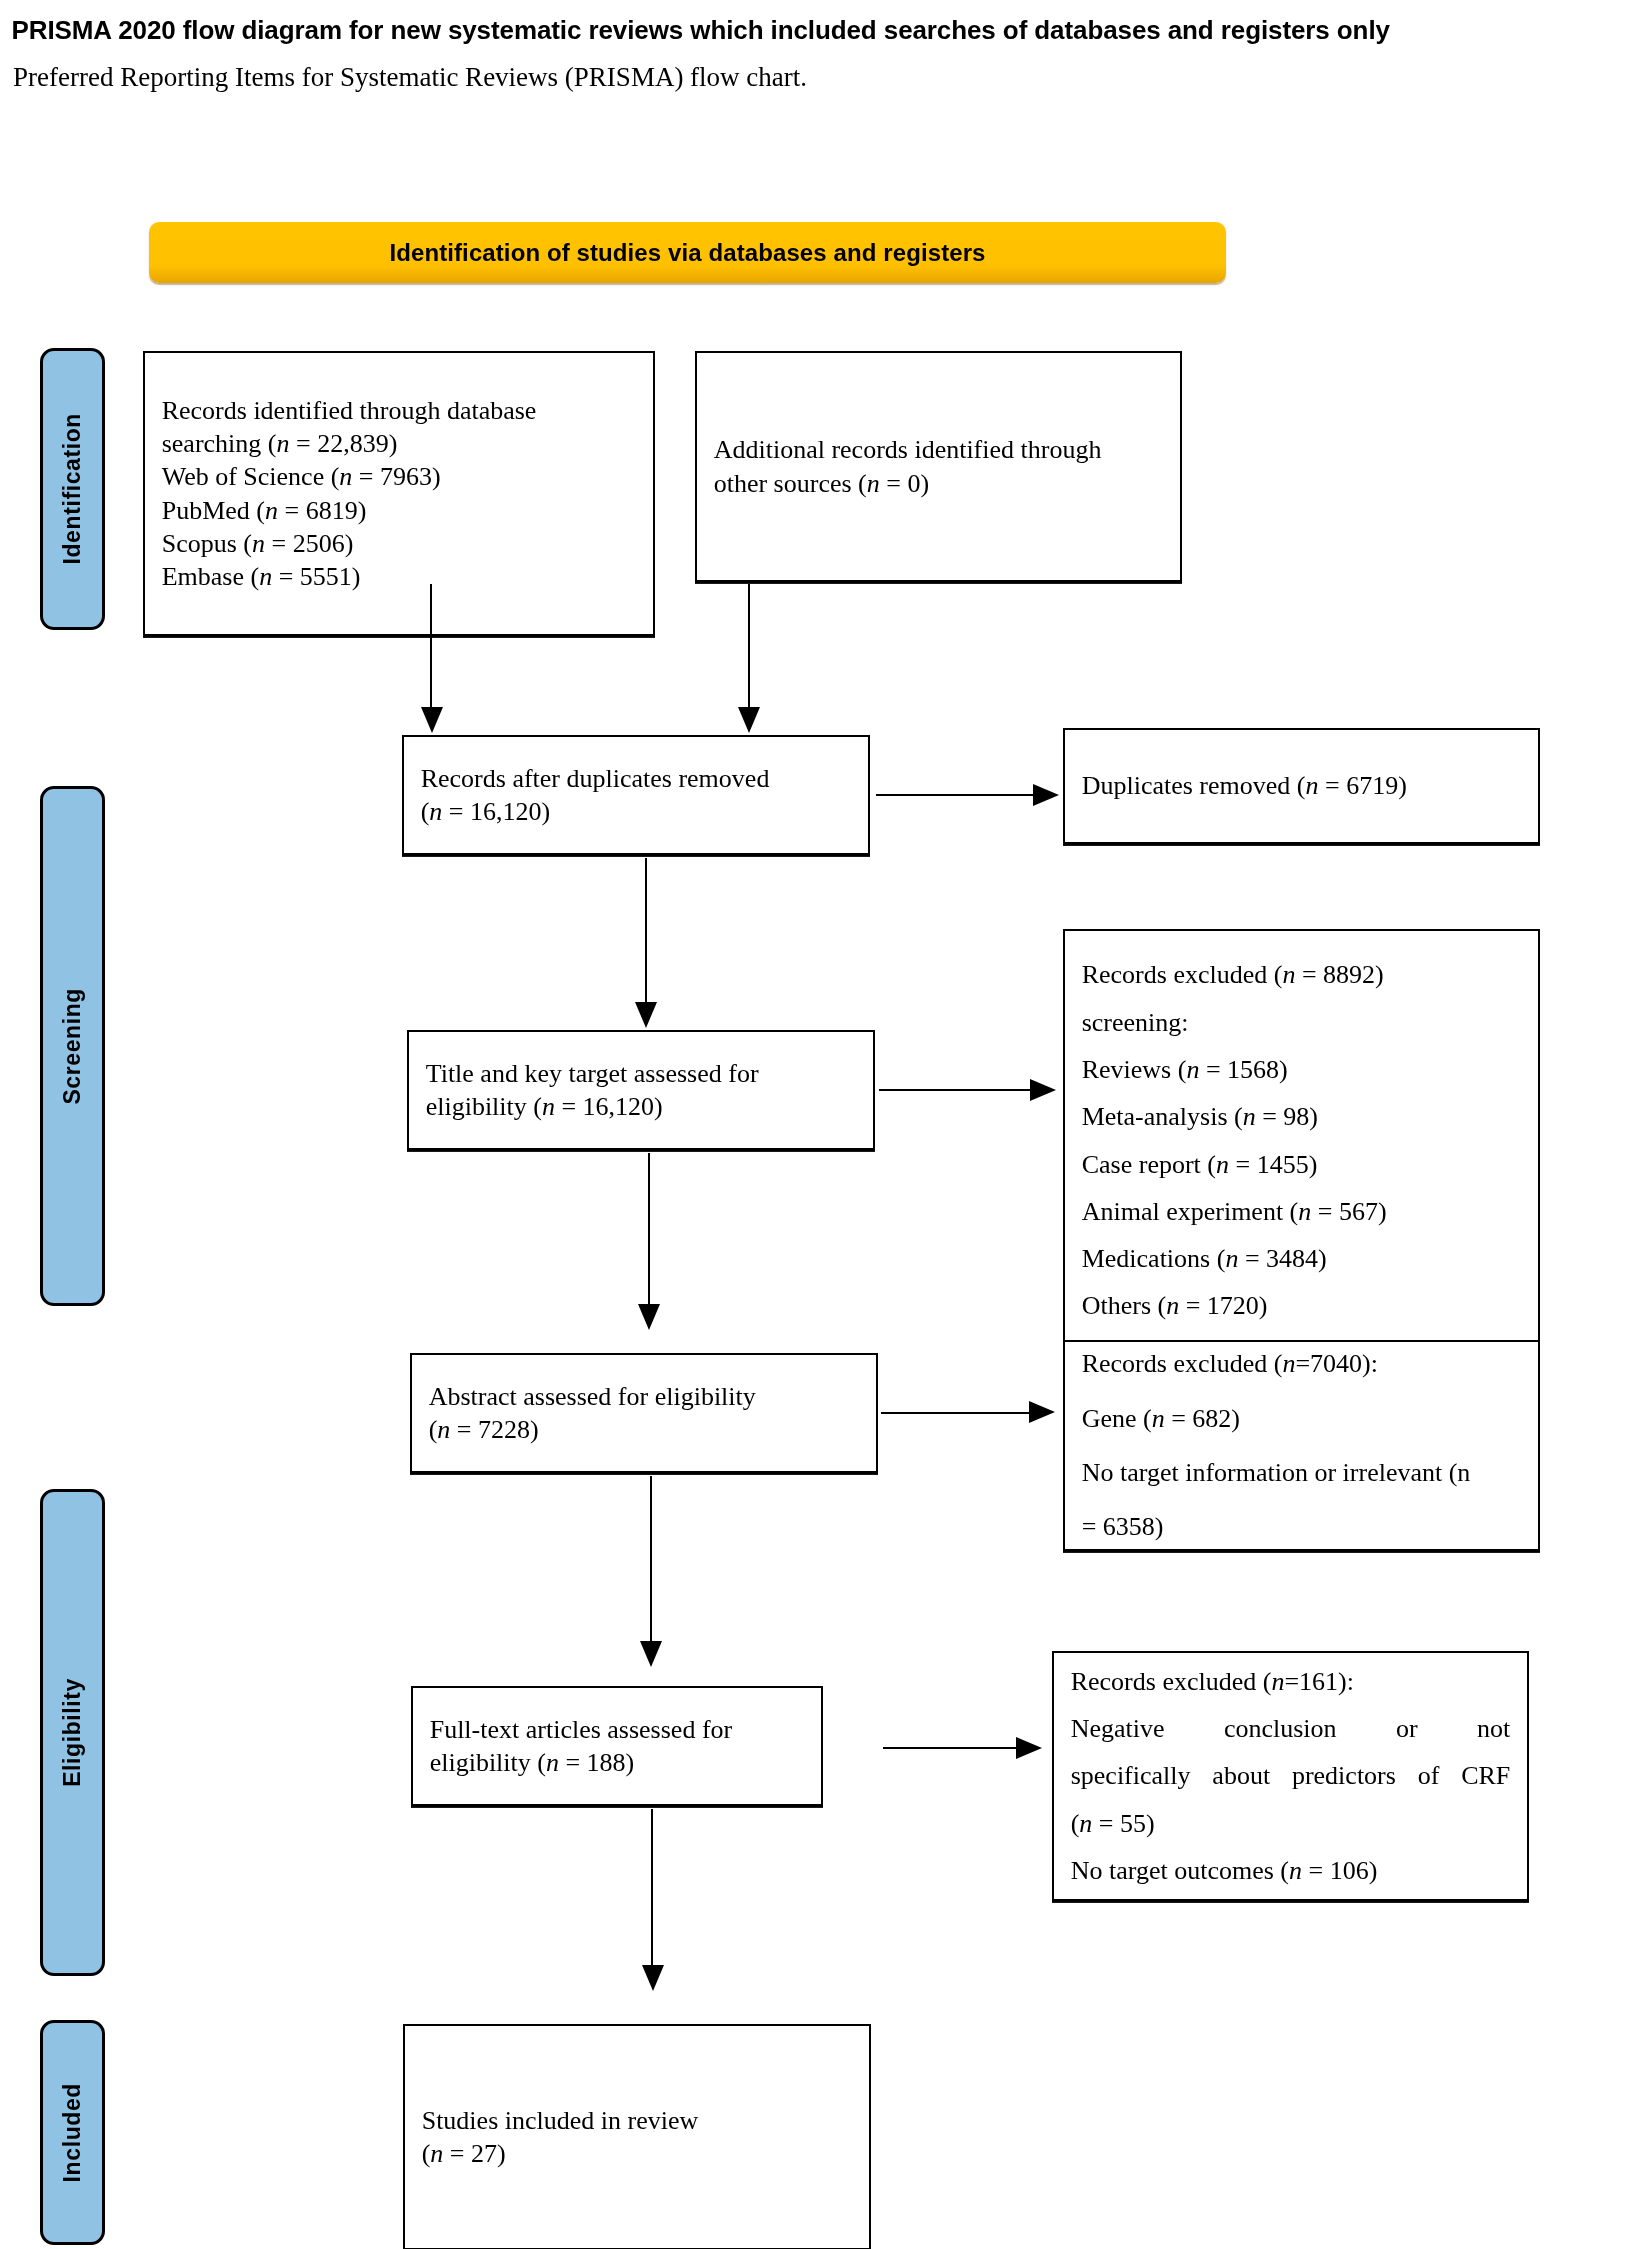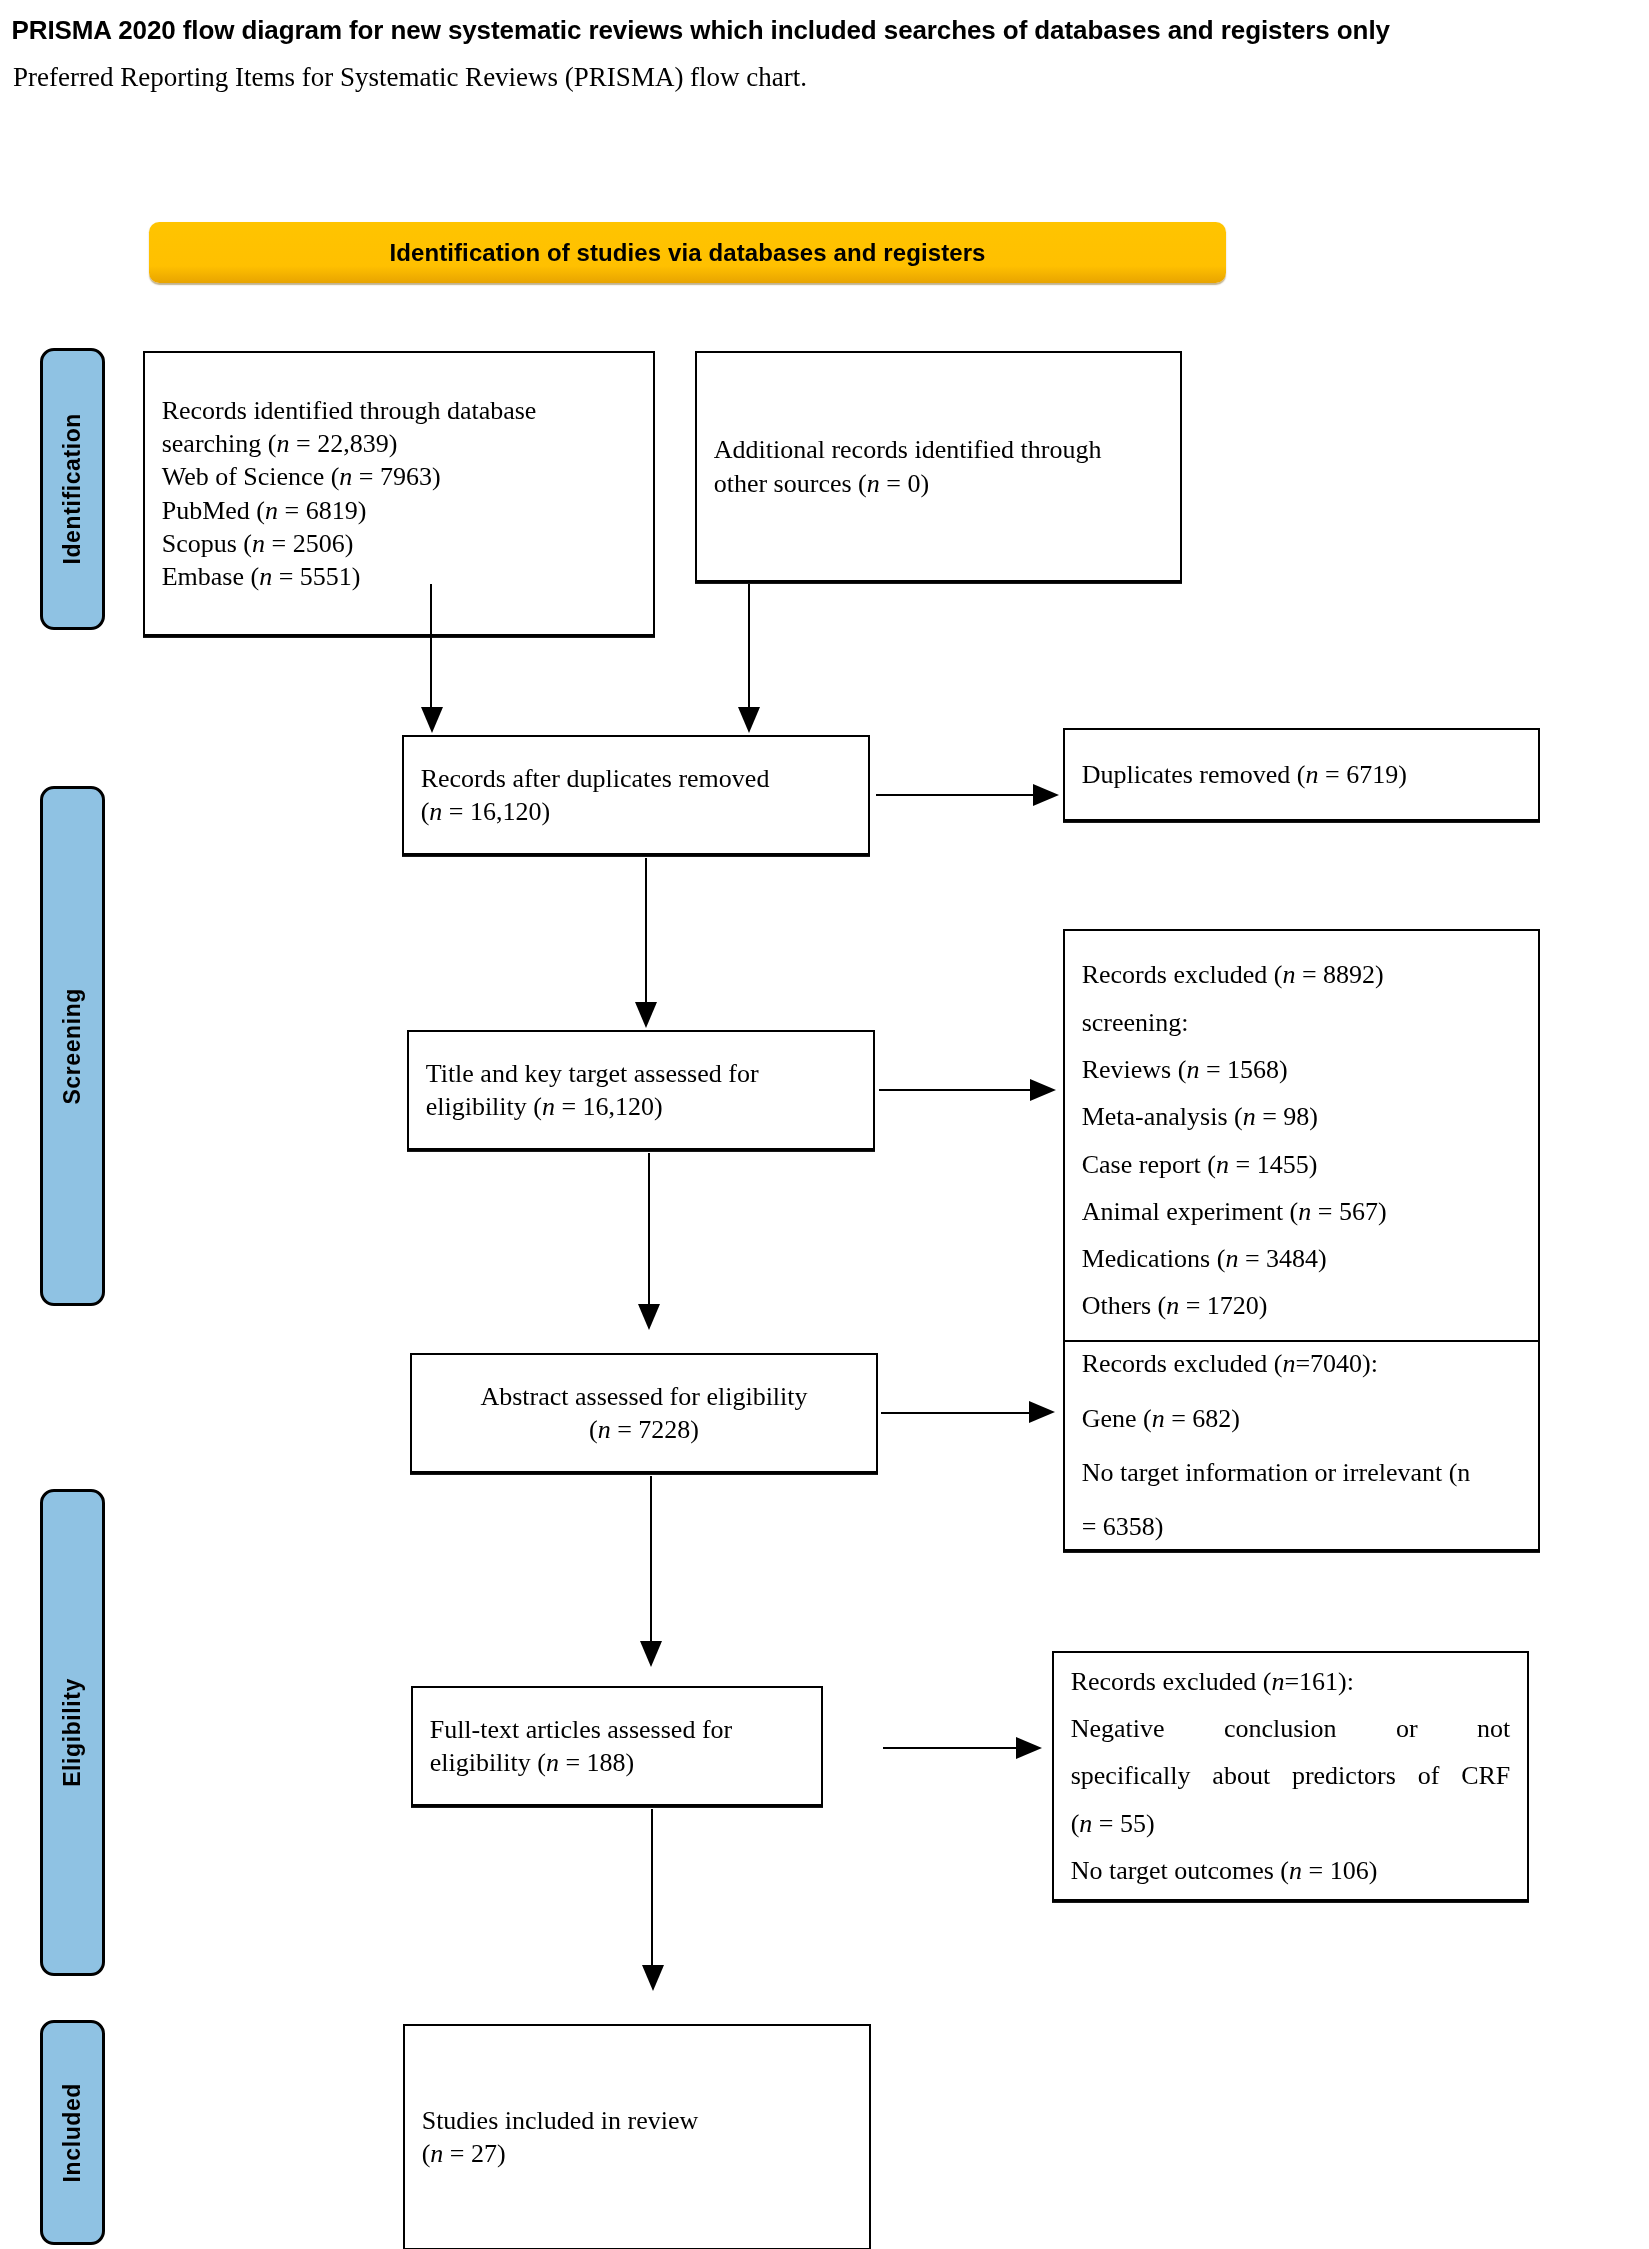"Duplicates removed (n = 6719)" #box-dupes-out { height: 93px -> 116px }
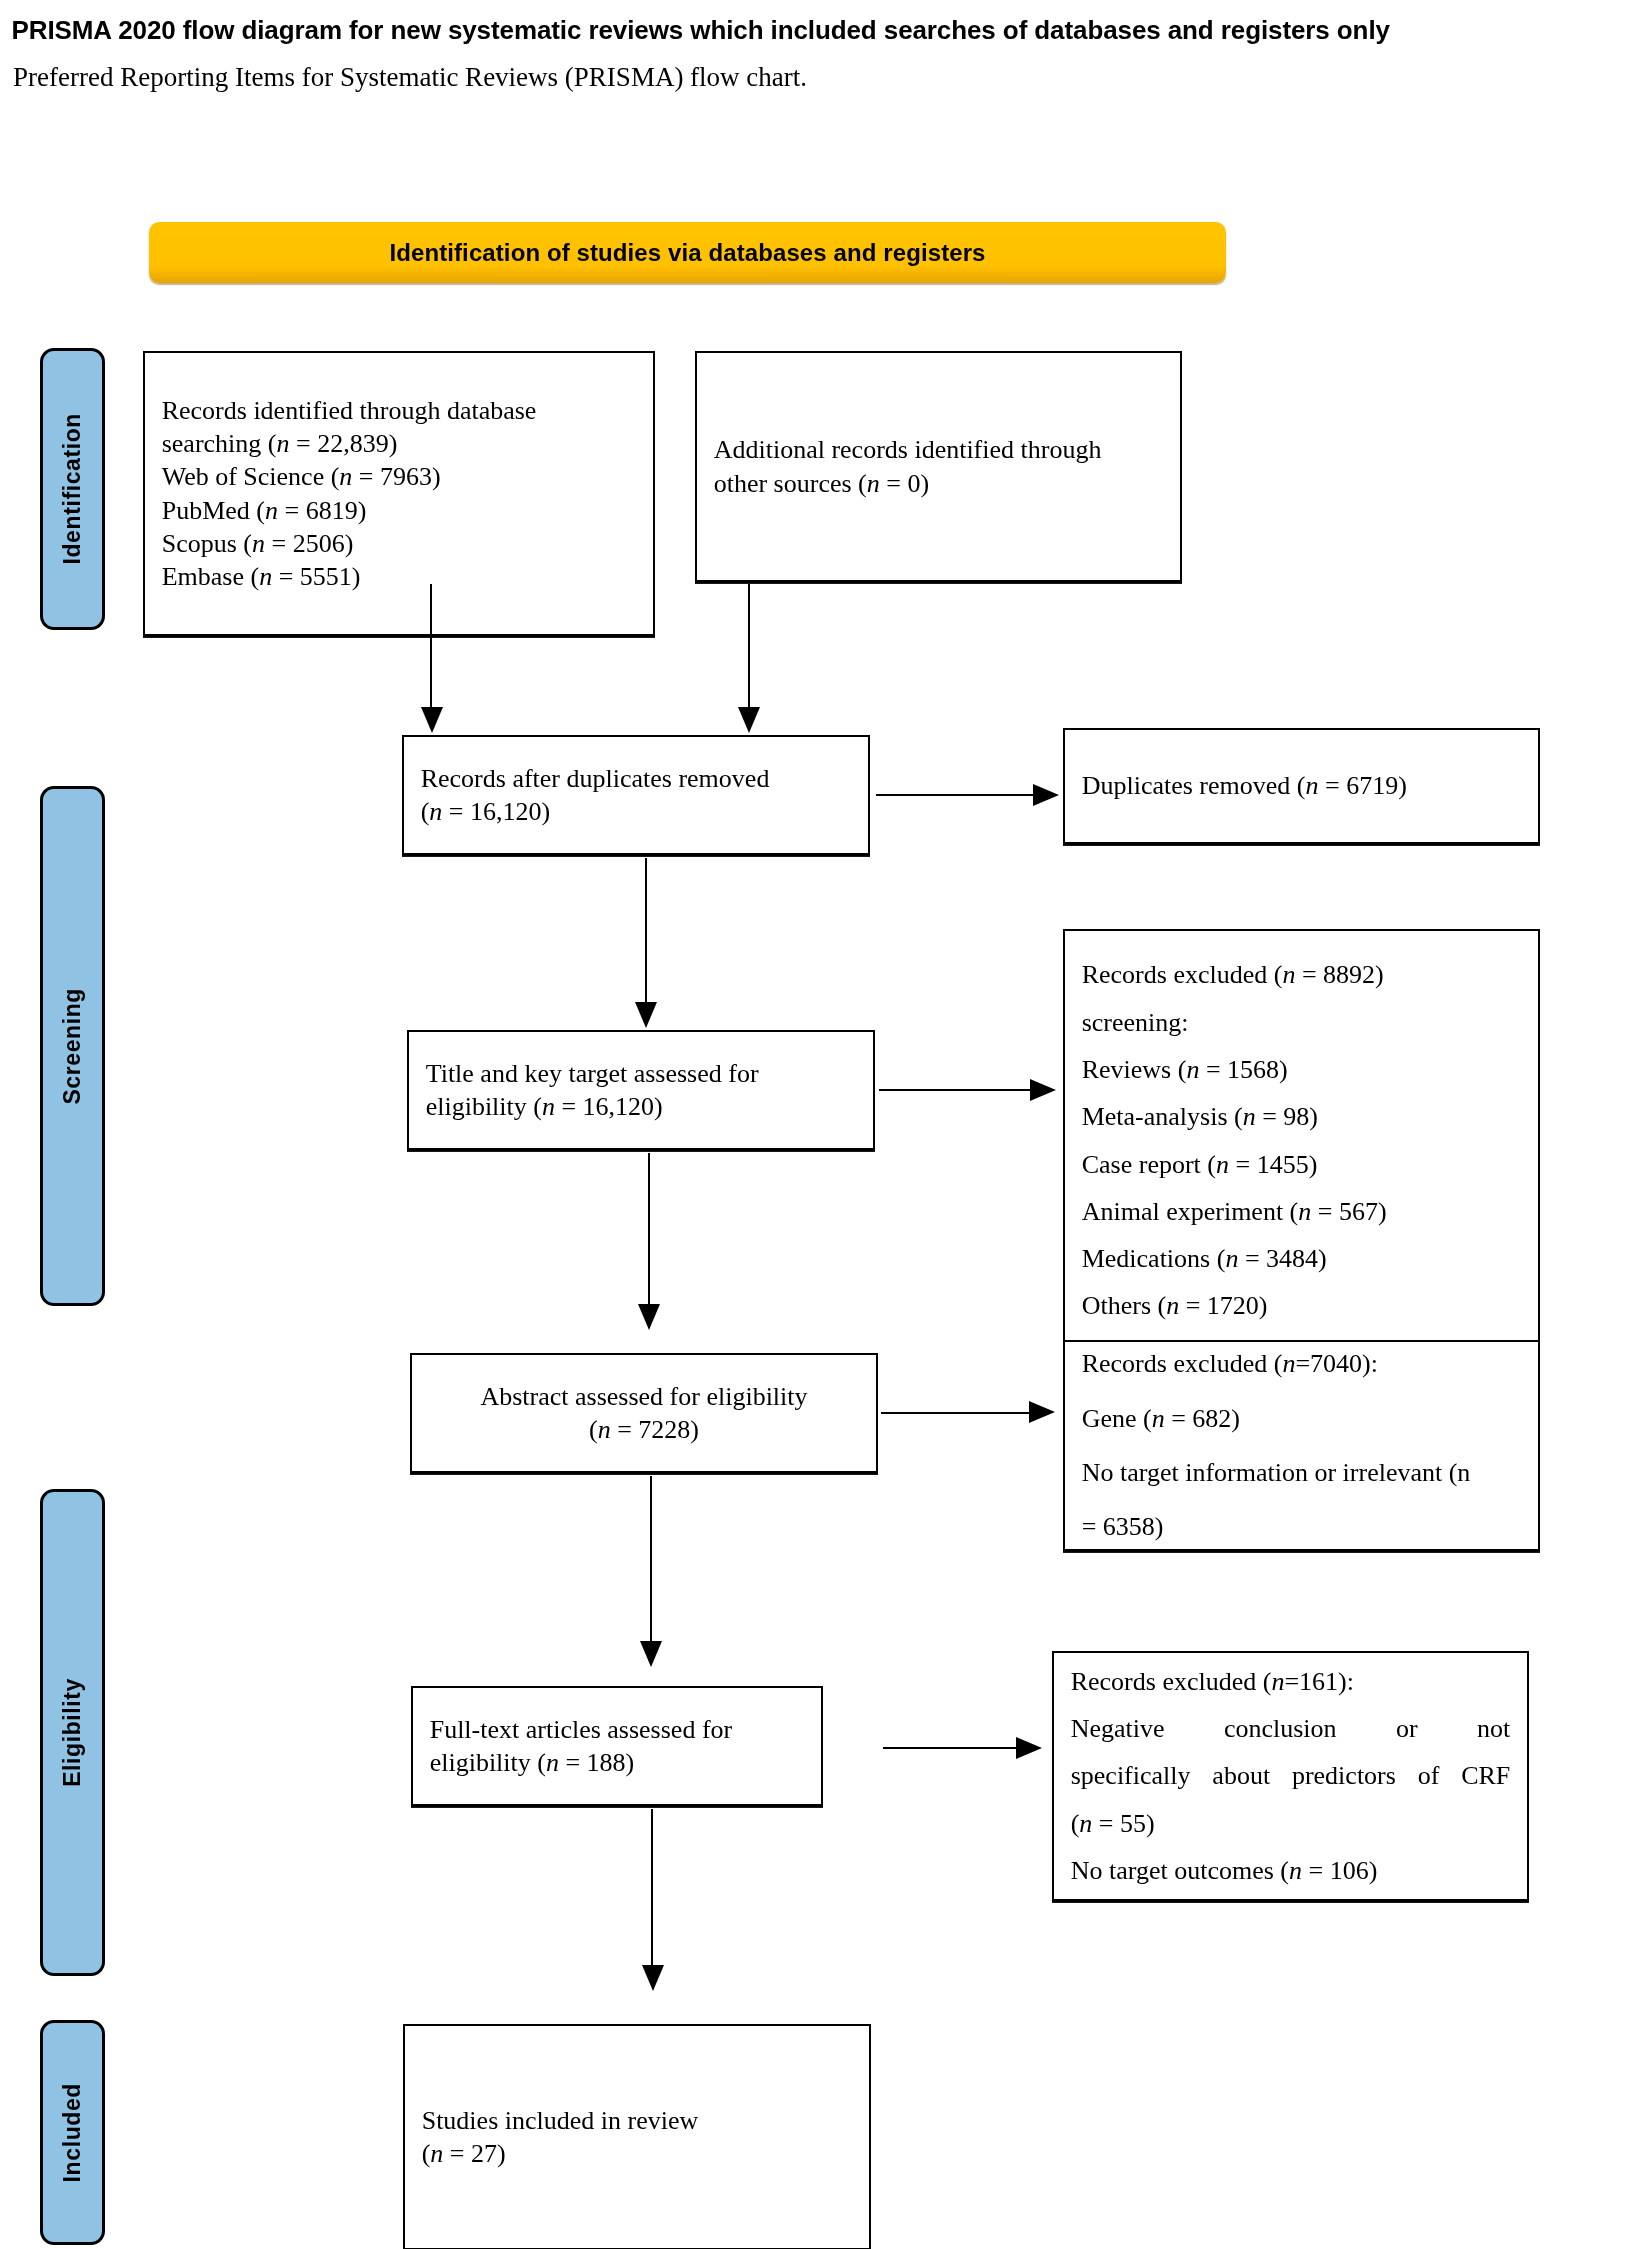"Abstract assessed for eligibility" #box-abstract { text-align: center -> none }
